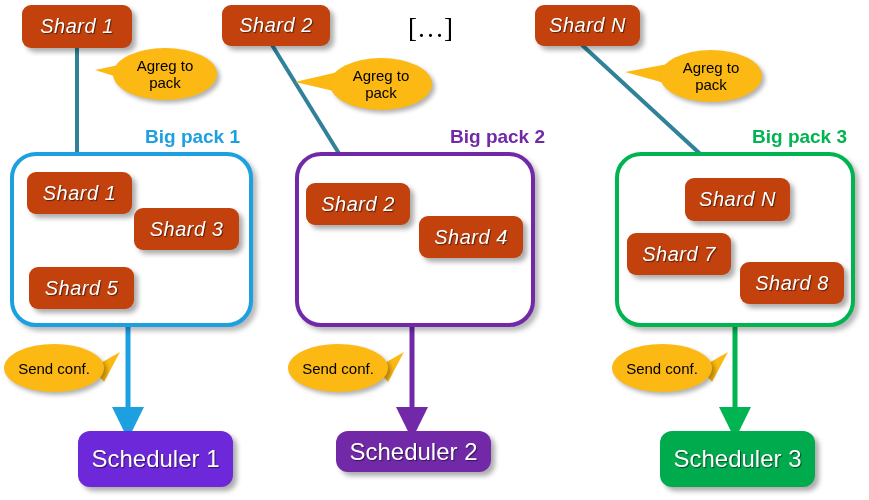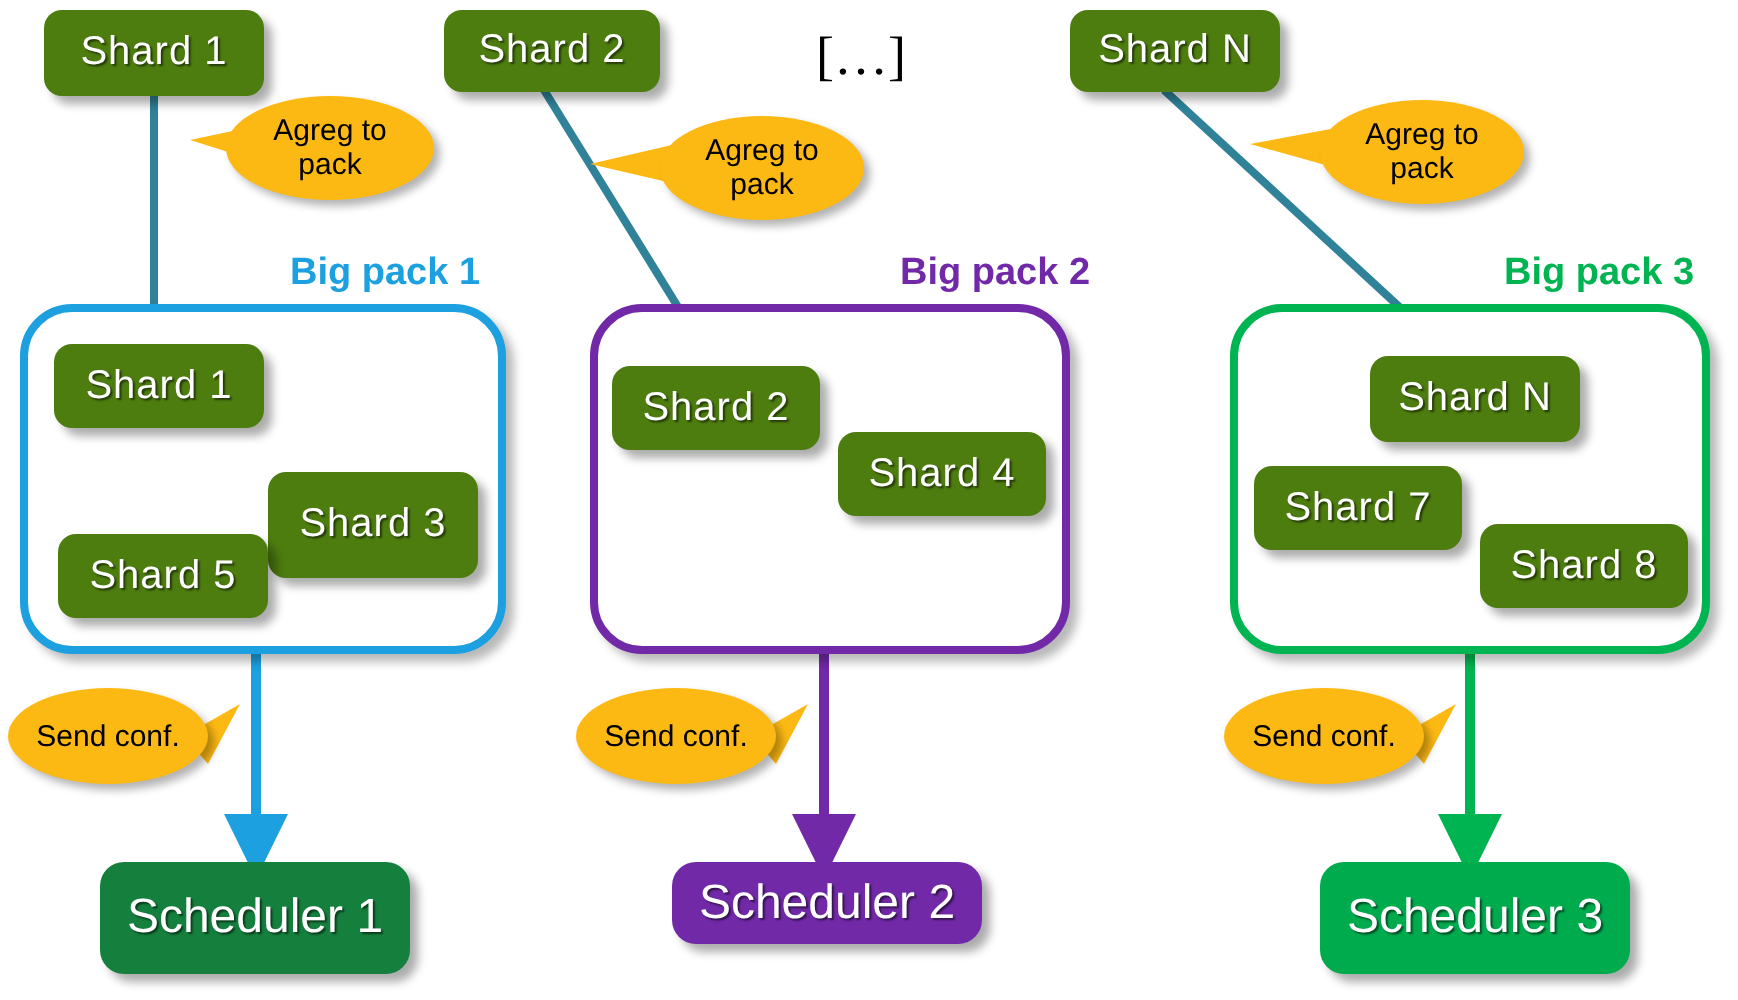"Shard 1" .shard { background: #4d7c0f -> #c2410c; font-style: none -> italic }
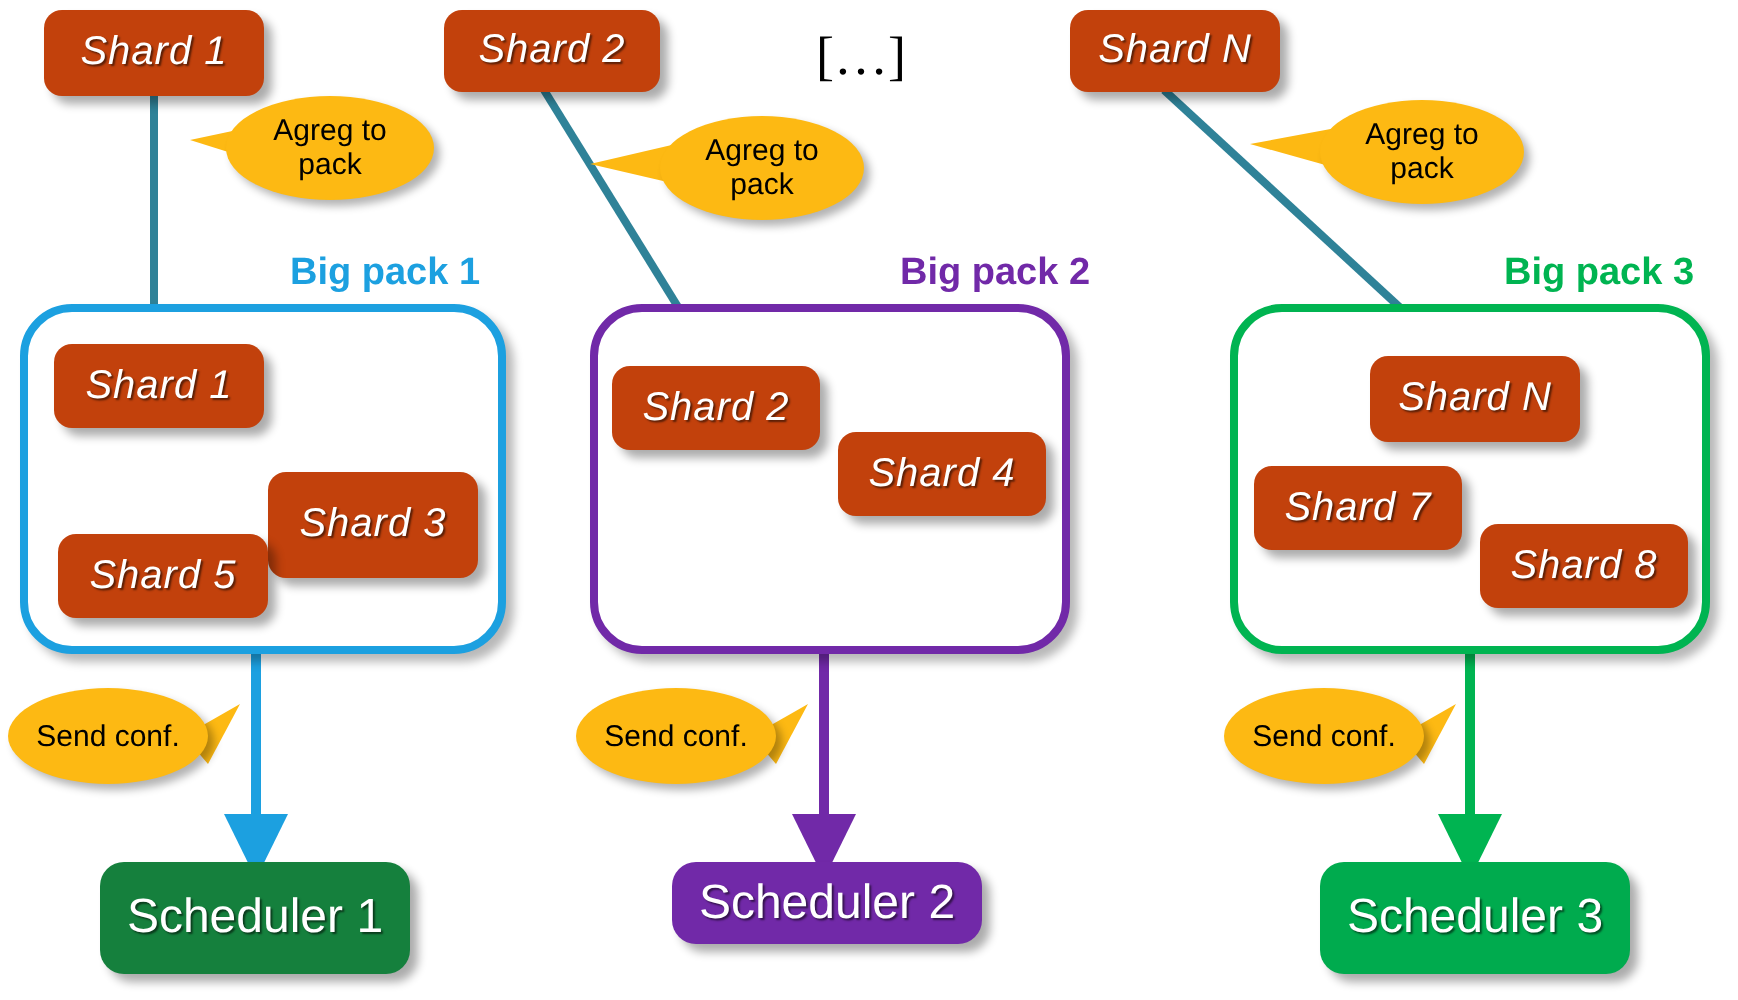"Shard 3" div.node { height: 53px -> 42px; top: 236px -> 208px }
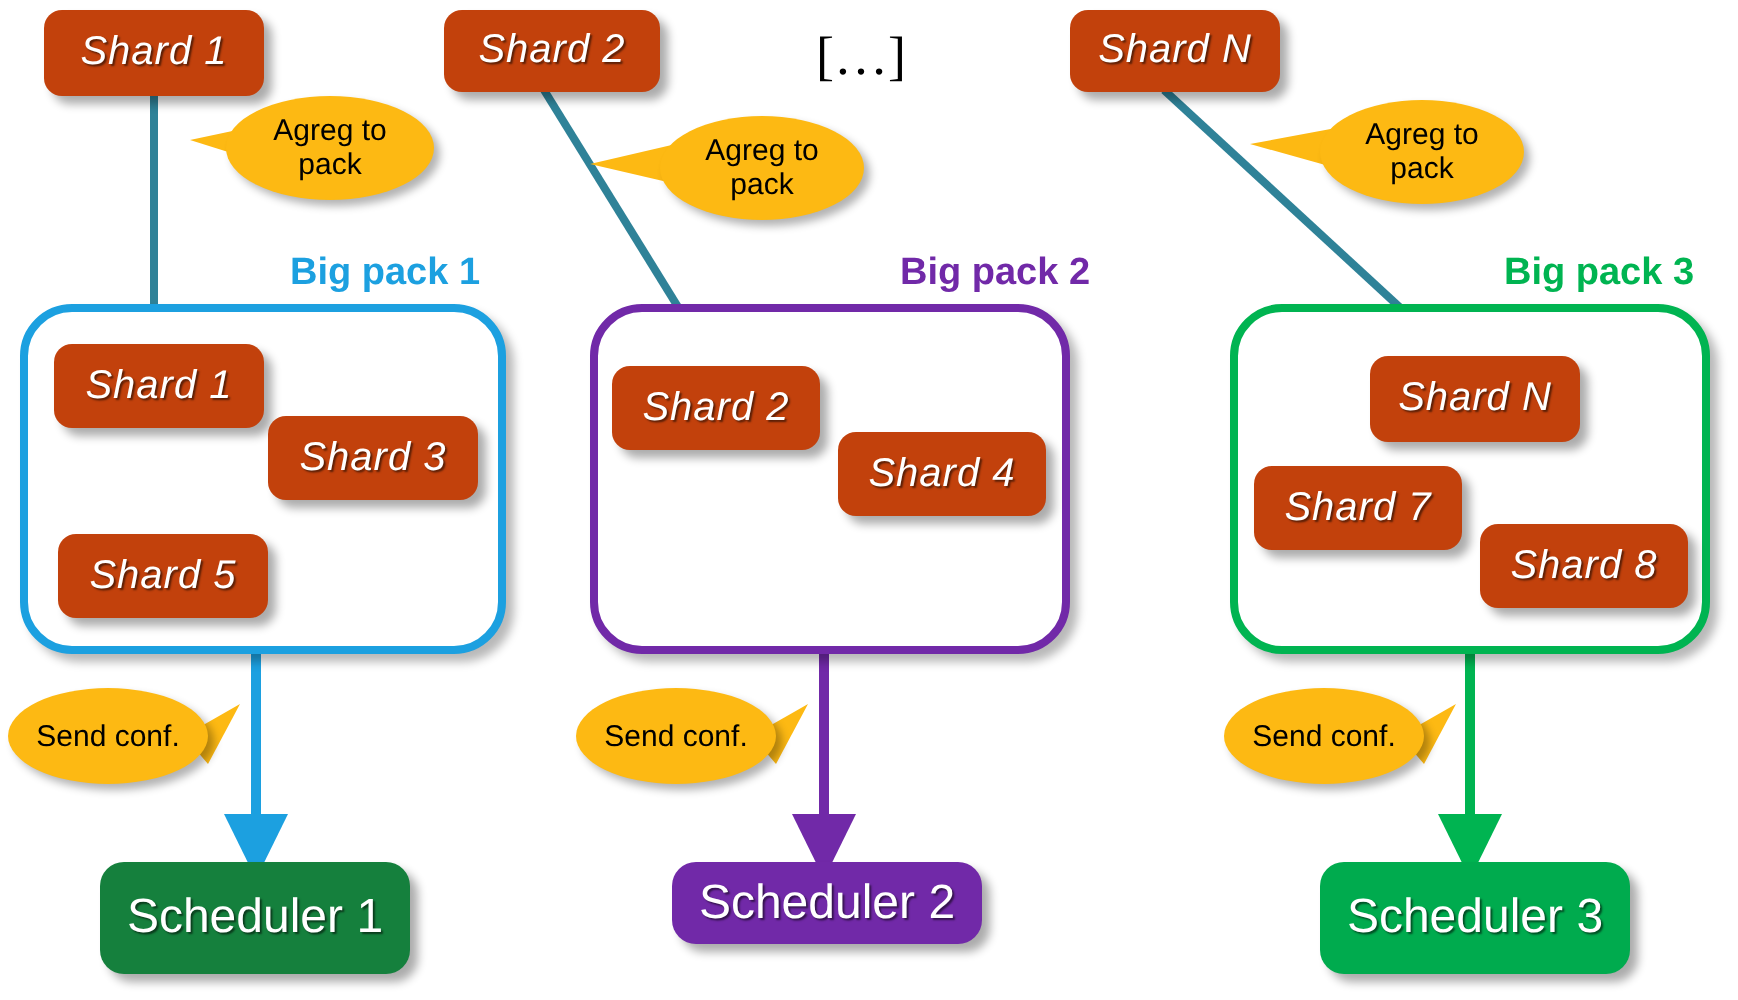"Scheduler 1" .sched1 { background: #15803d -> #6d28d9; margin-left: none -> 28px }
